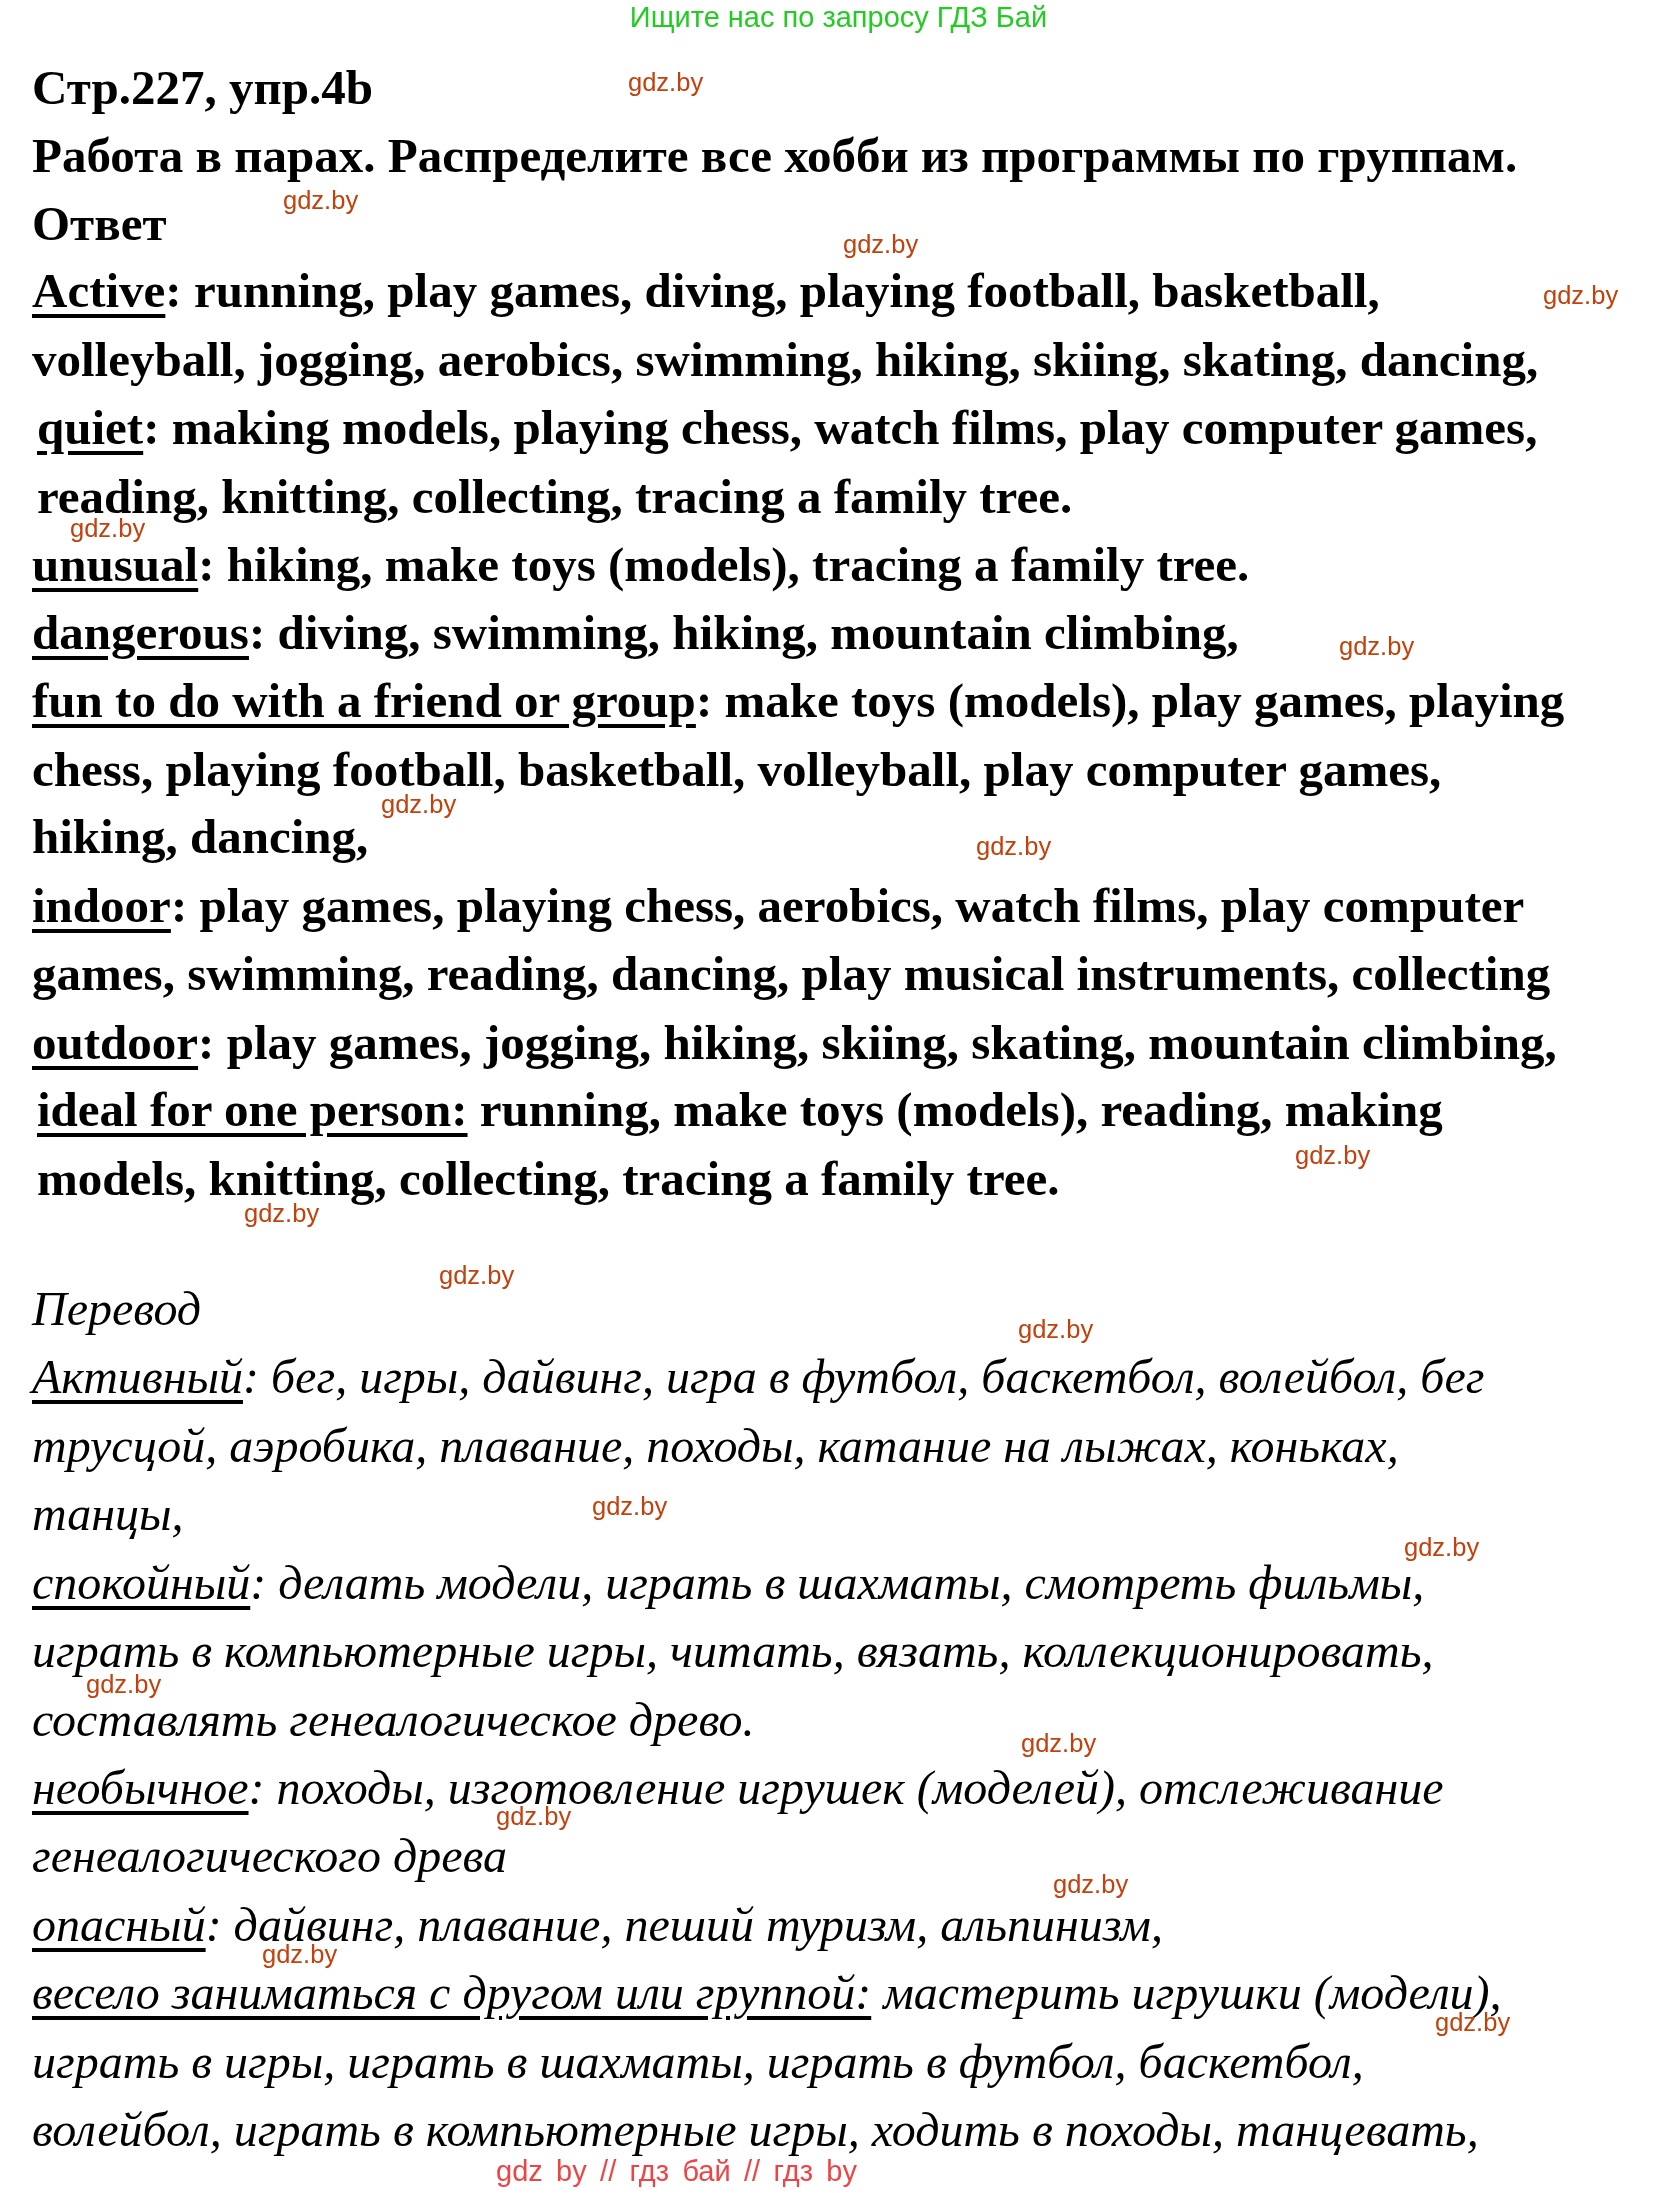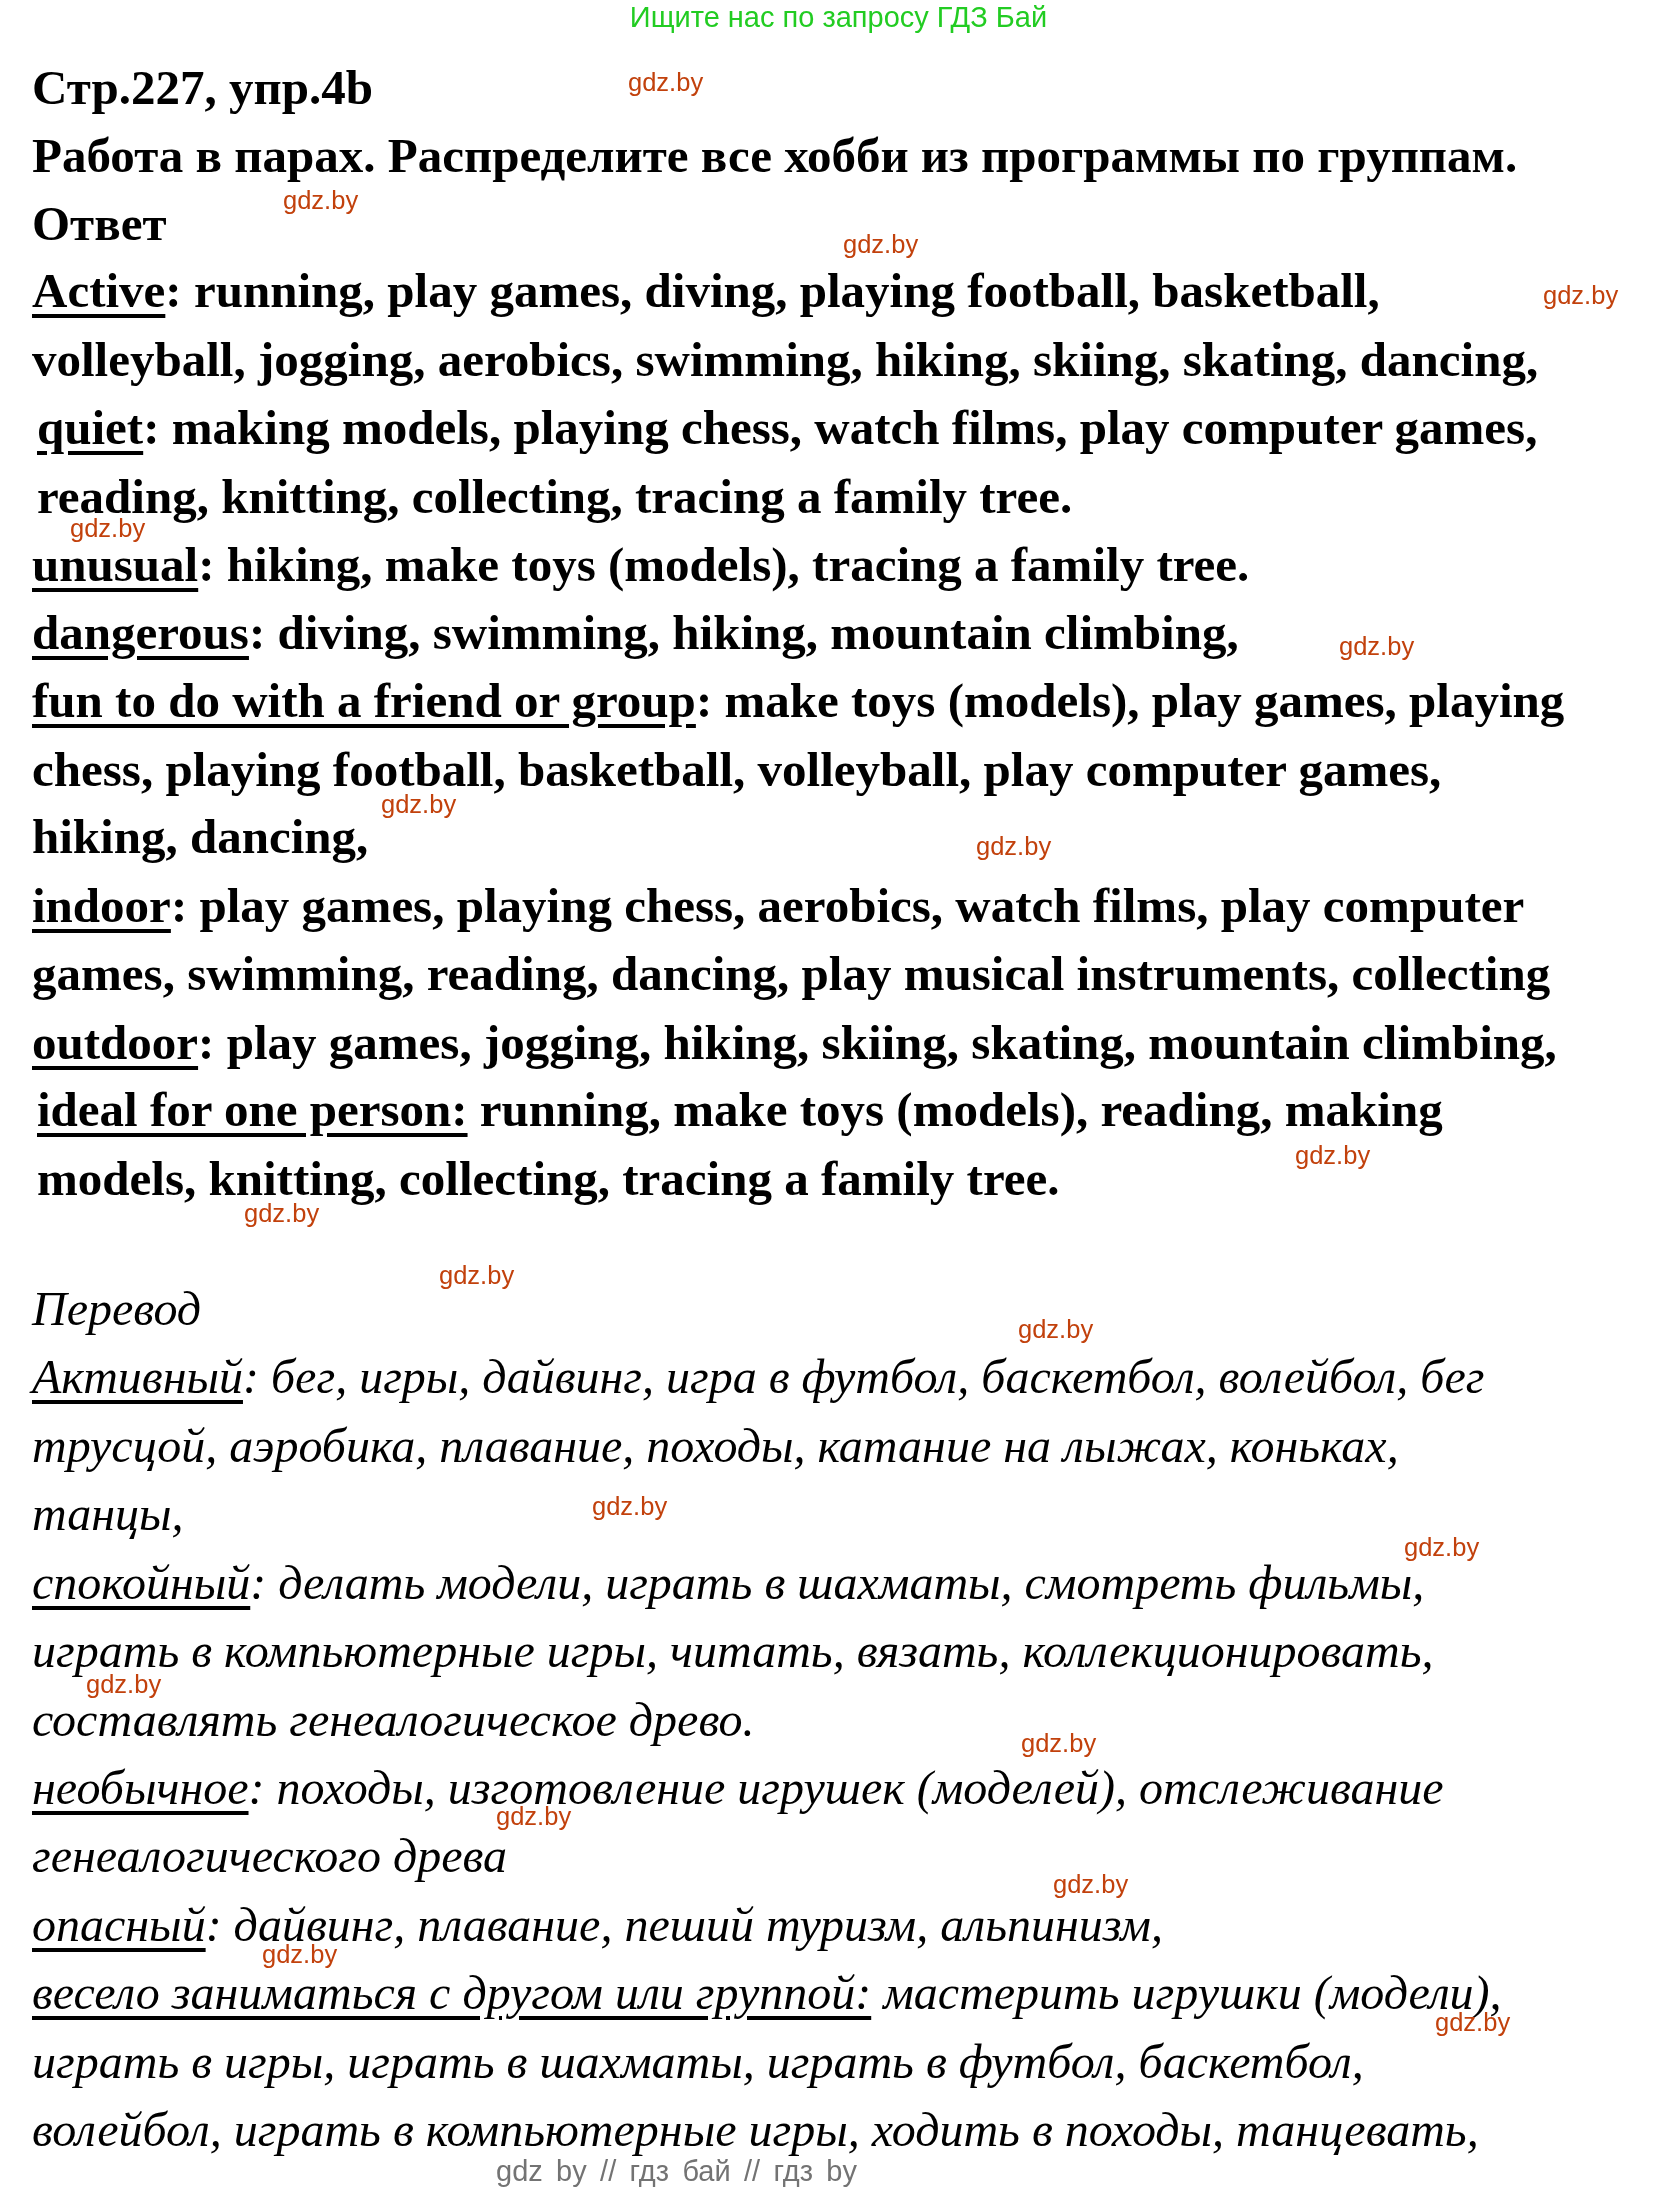"gdz by // гдз бай" .footer { color: #737373 -> #ef4444 }
